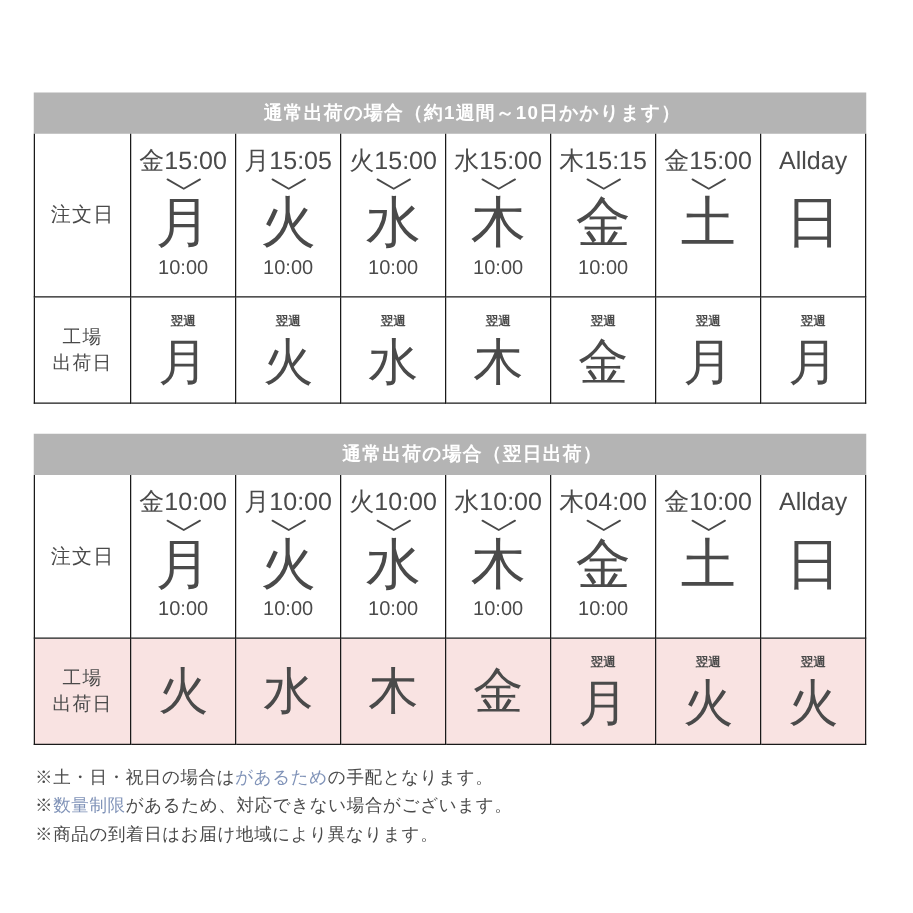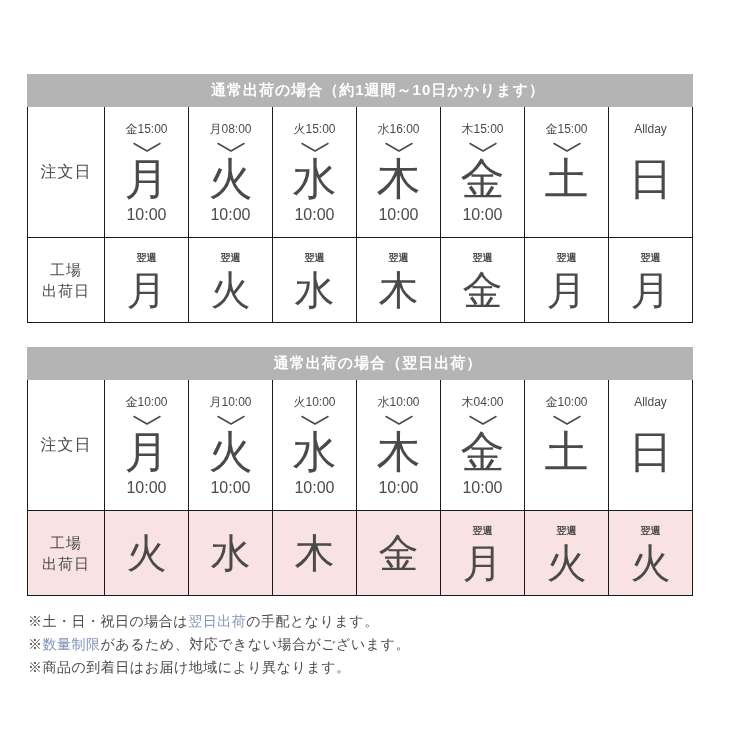"金15:00" .win-start { font-size: 12px -> 20px }
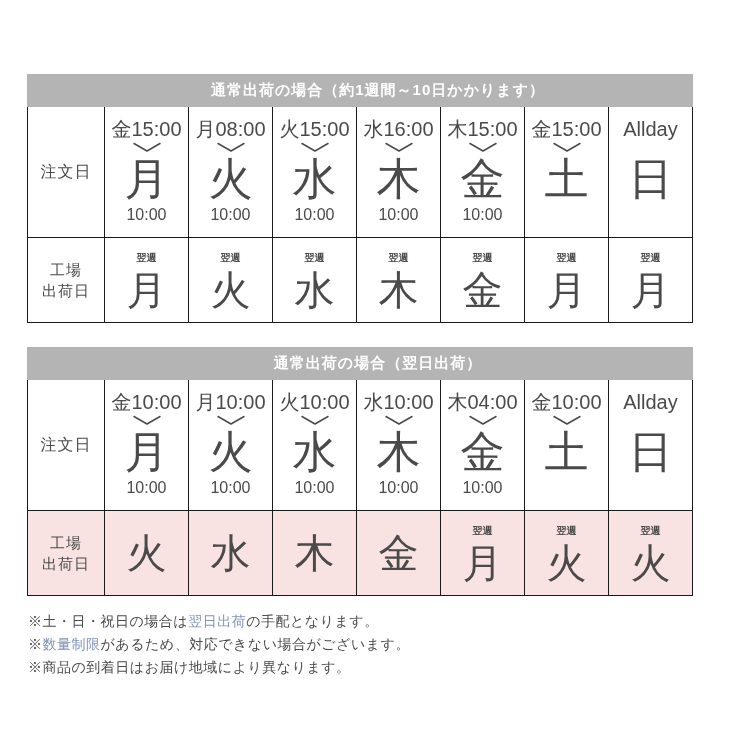"月08:00" span.win-start { text: 08:00 -> 15:05 }
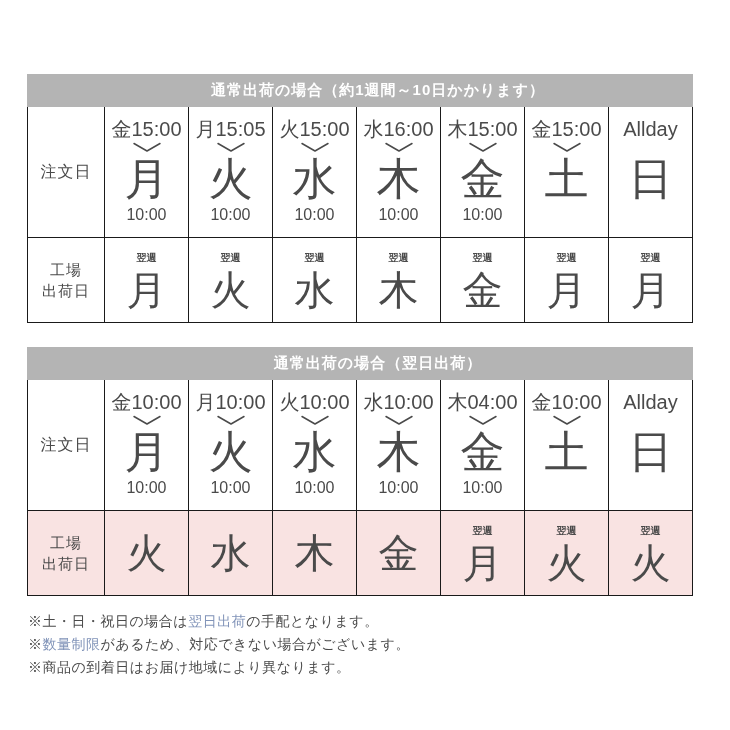"水16:00" span.win-start { text: 16:00 -> 15:00 }
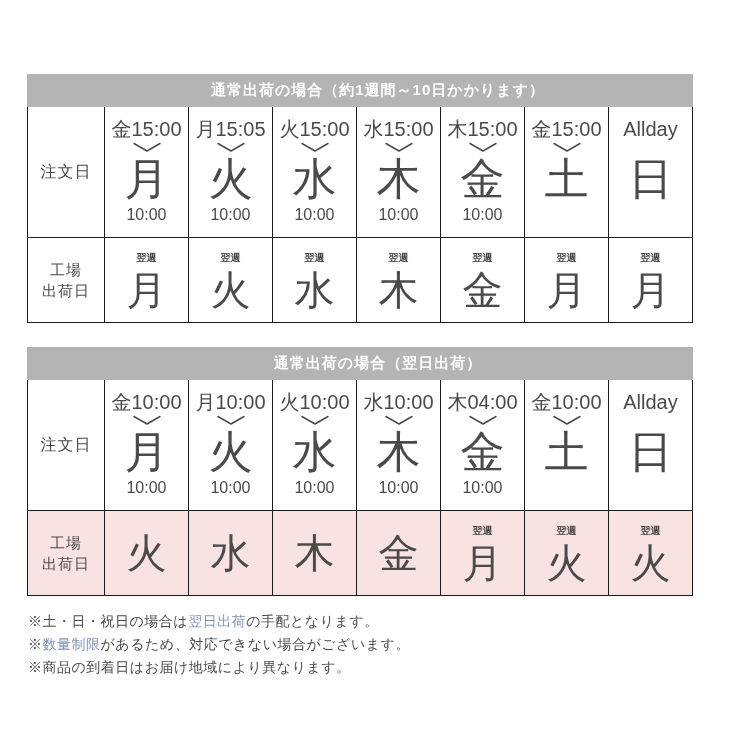"木15:00" span.win-start { text: 15:00 -> 15:15 }
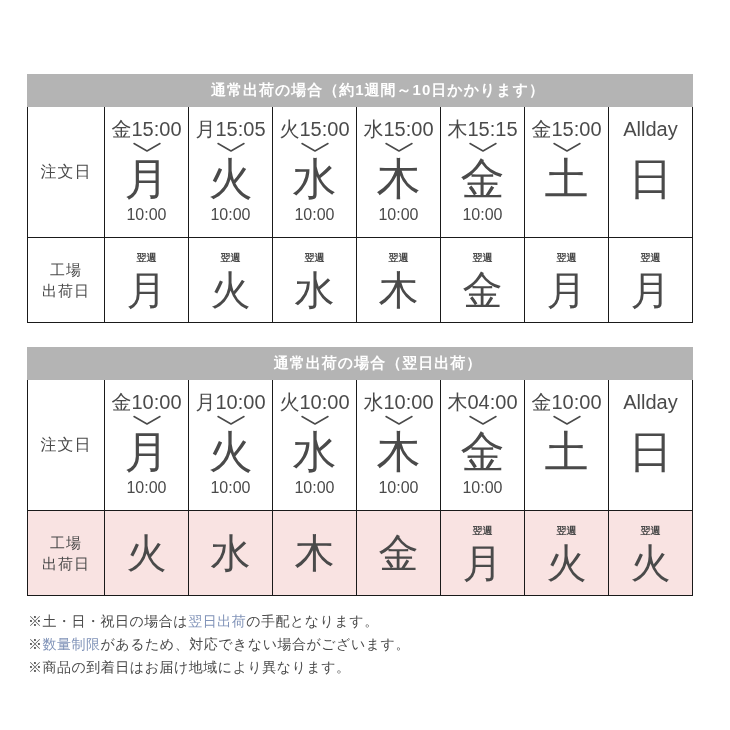"翌日出荷" span.em-blue { text: 翌日出荷 -> があるため }
